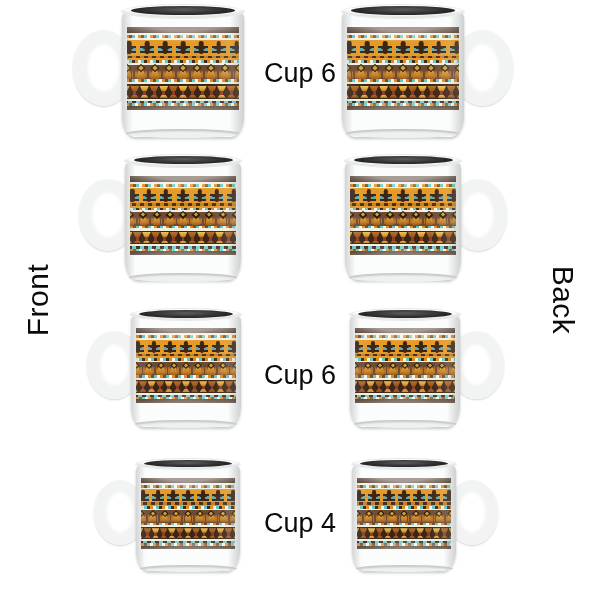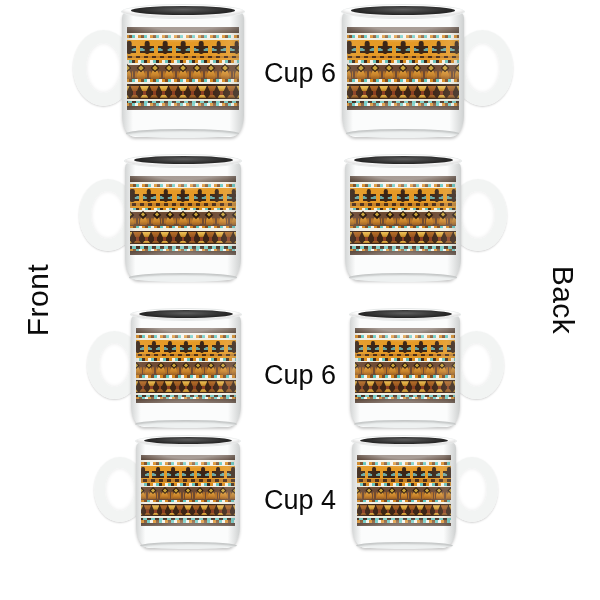"Cup 4" div.mug-row { top: 432px -> 455px }
